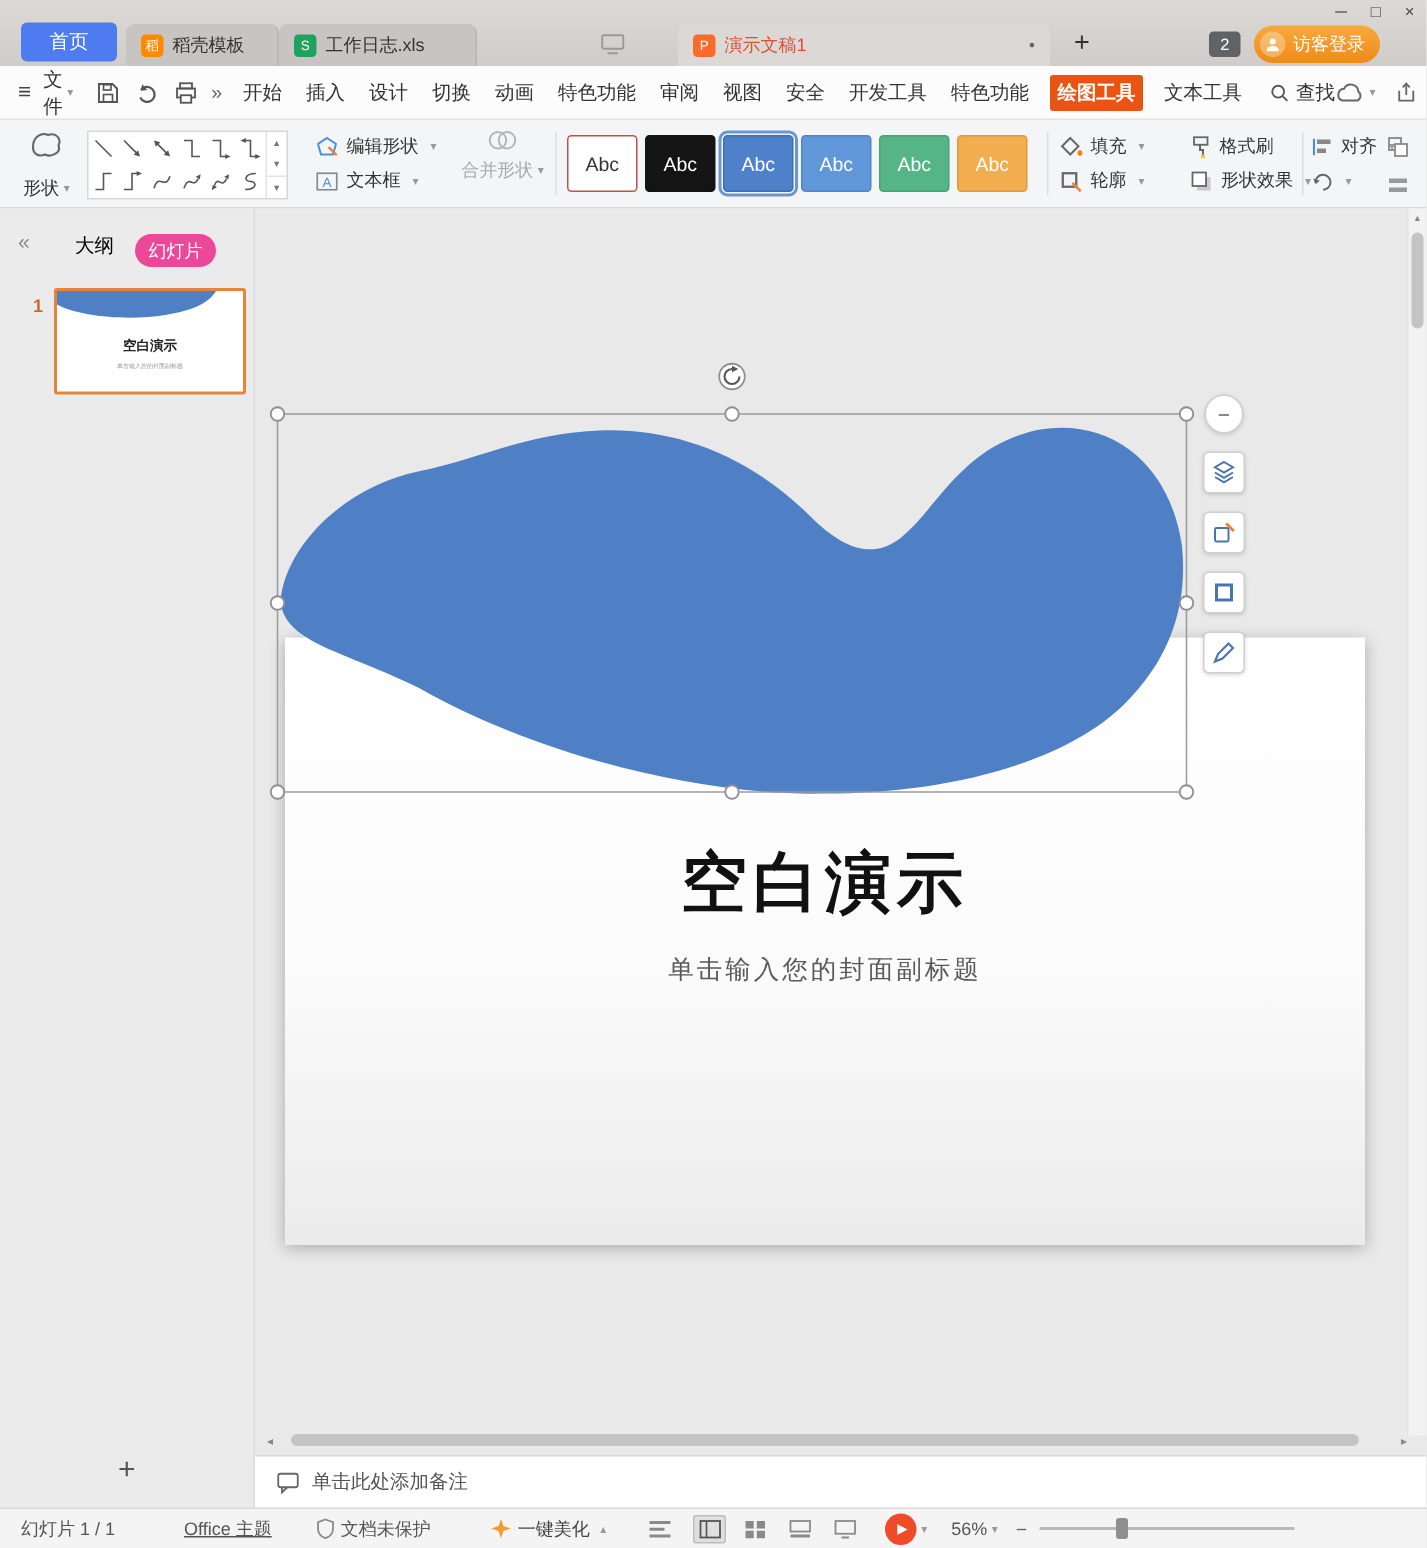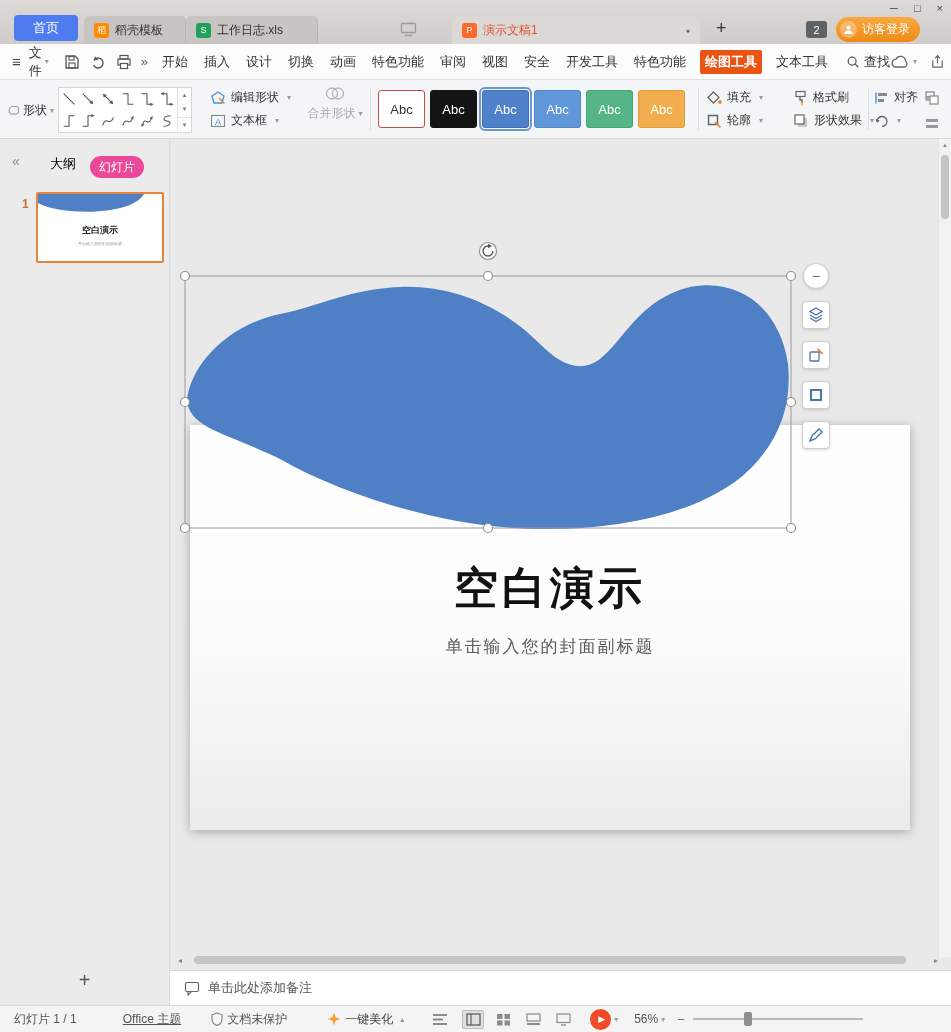"形状" .shapes-btn { flex-direction: row -> column; justify-content: flex-start -> space-between }
